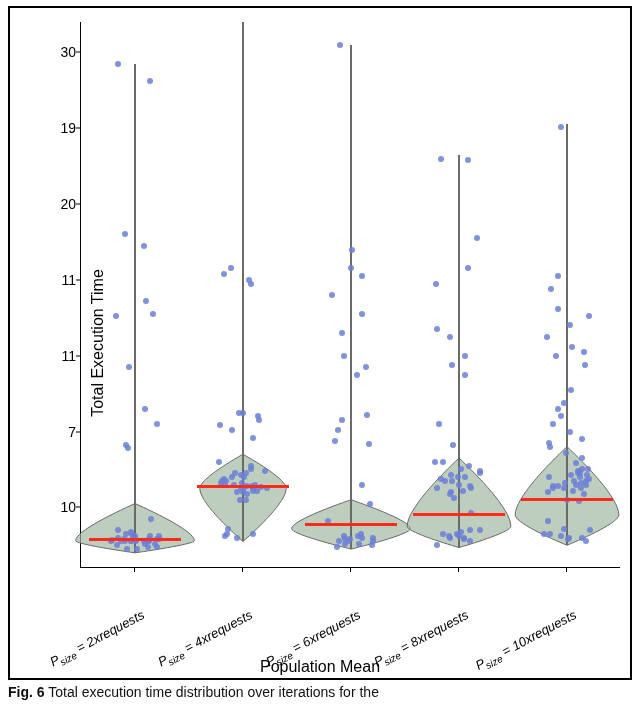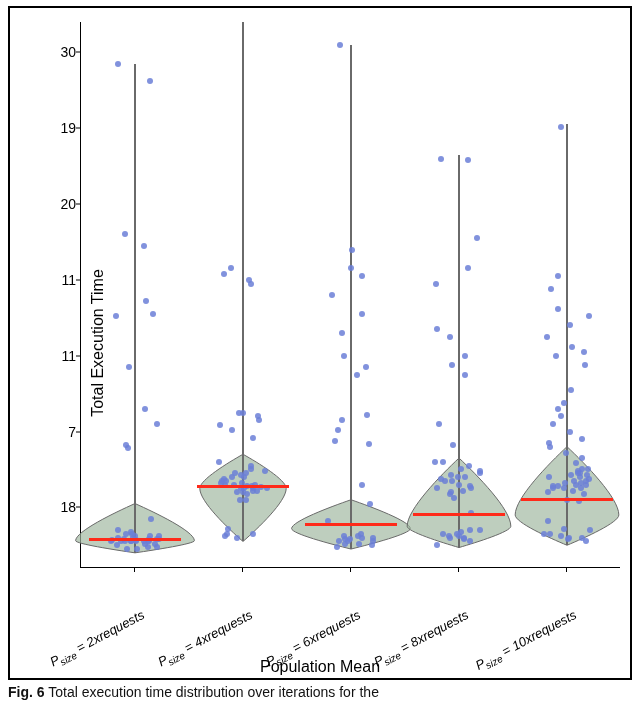"18" div.ytick { text: 18 -> 10 }
